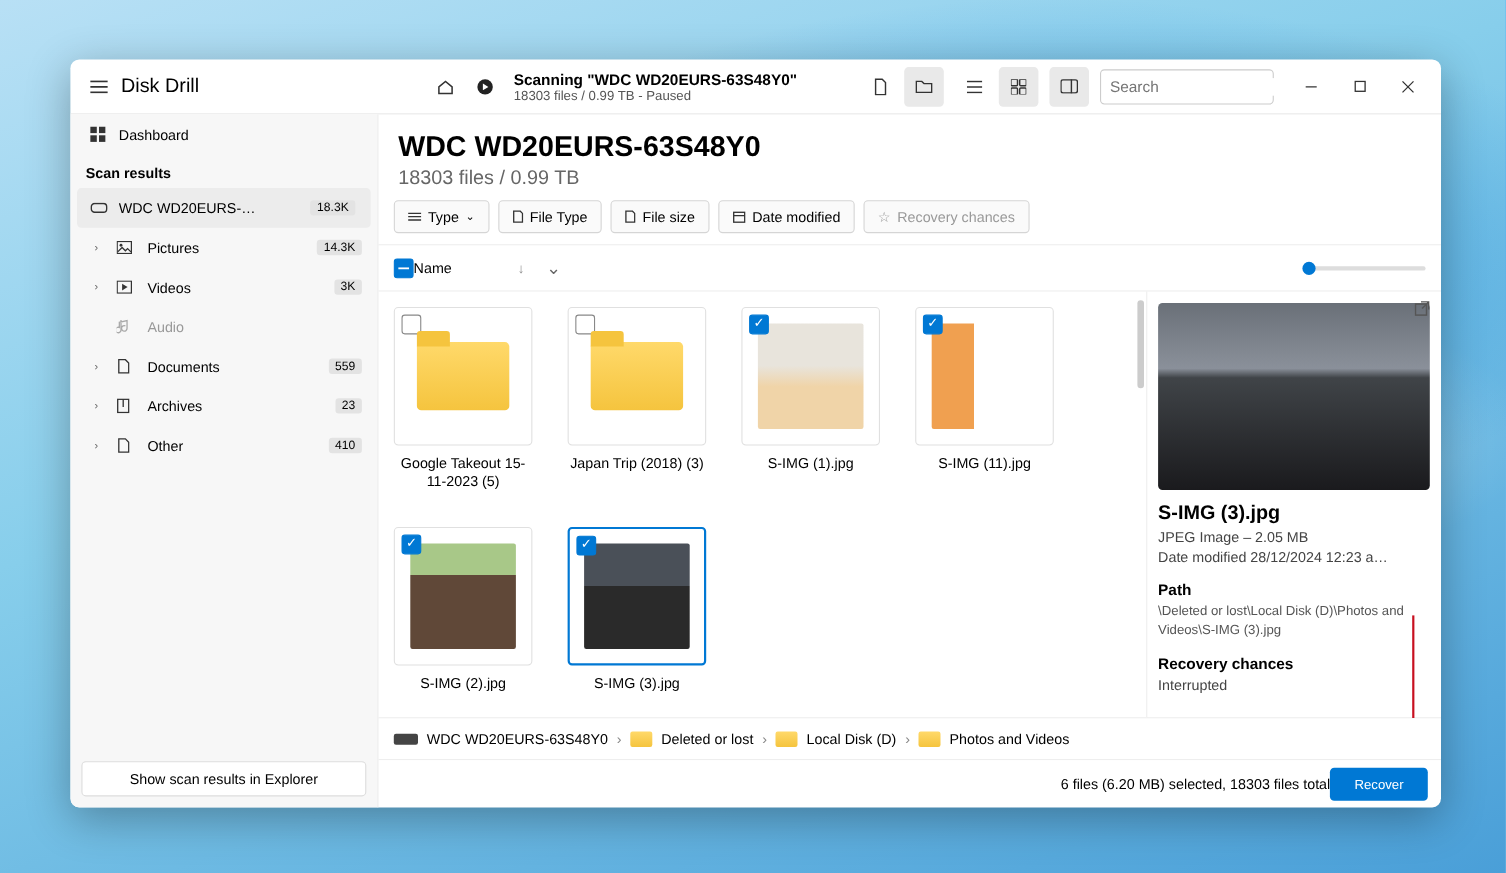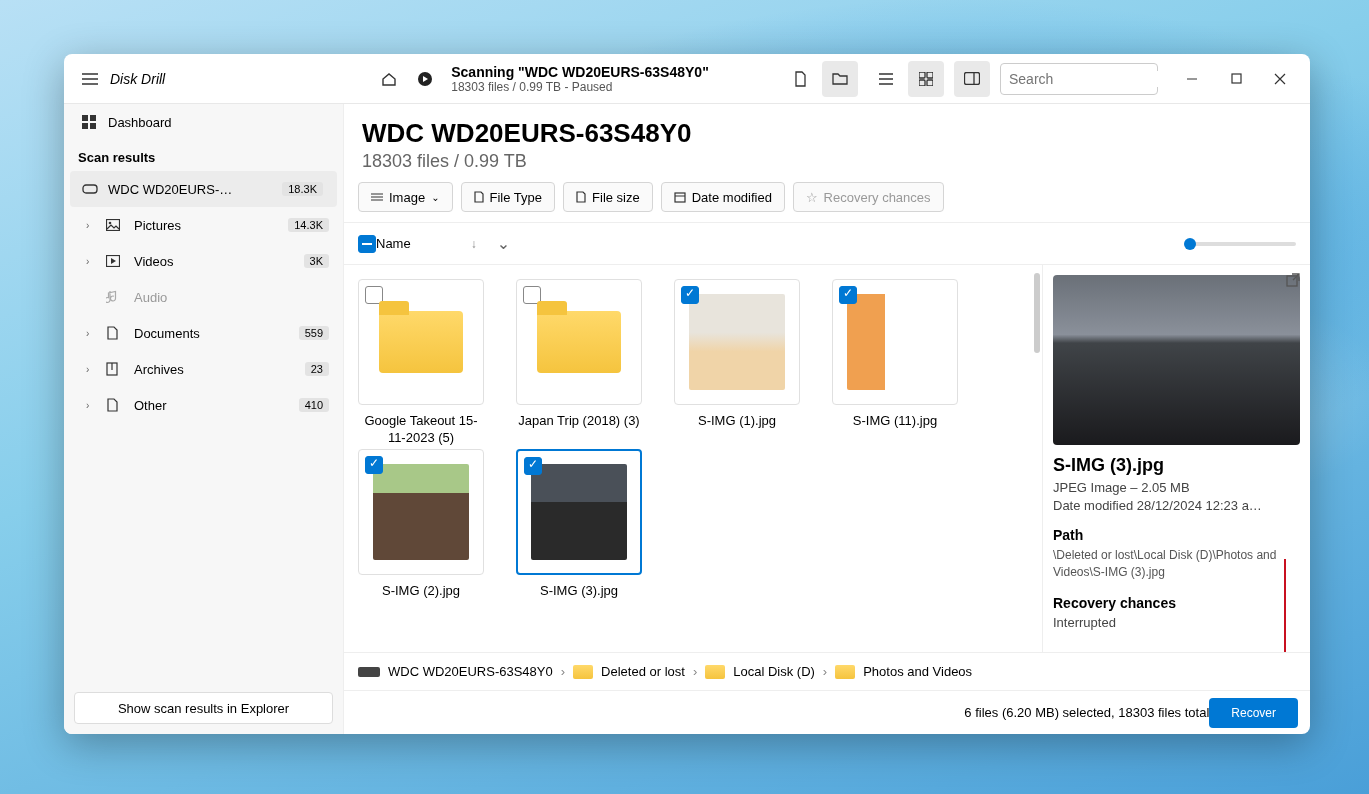"Disk Drill" .app-name { font-size: 14px -> 18px; font-style: italic -> none }
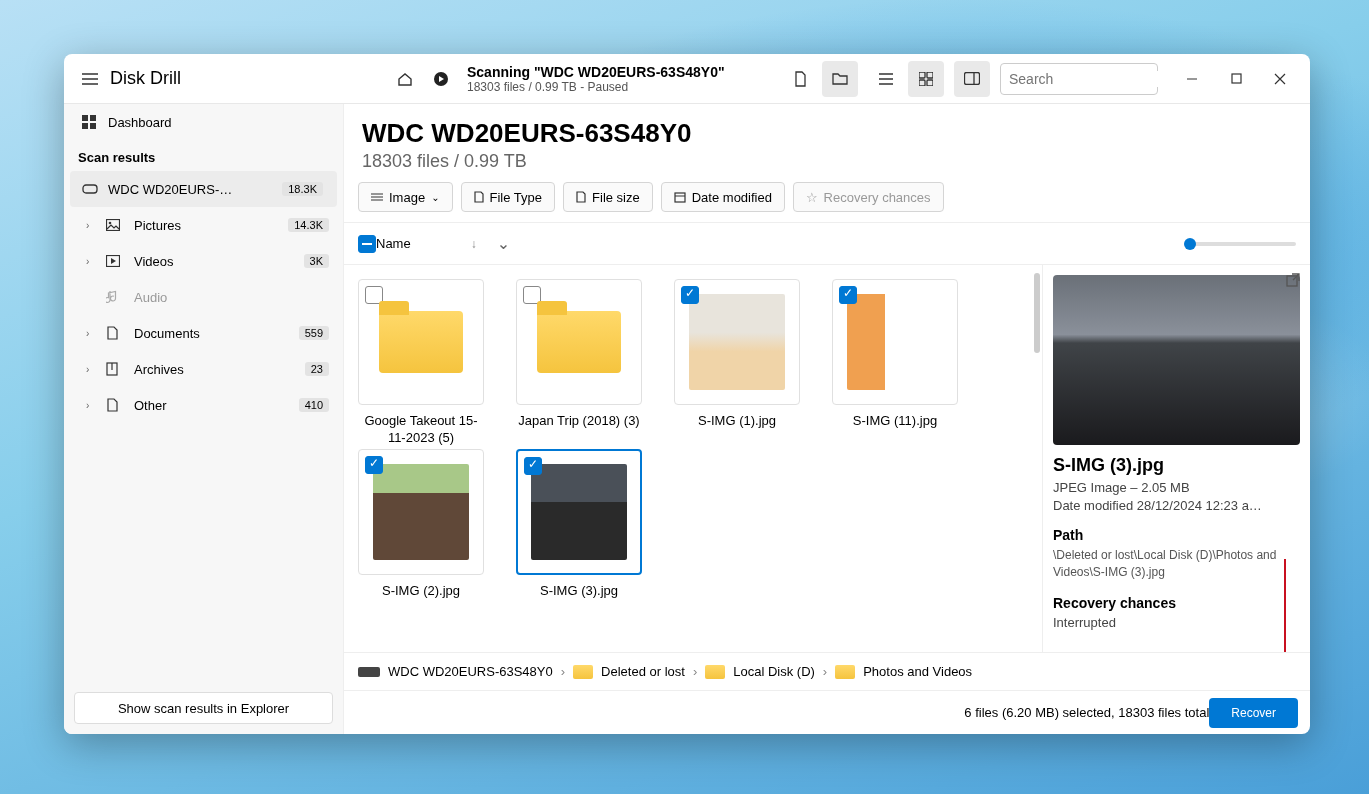"Image" span { text: Image -> Type }
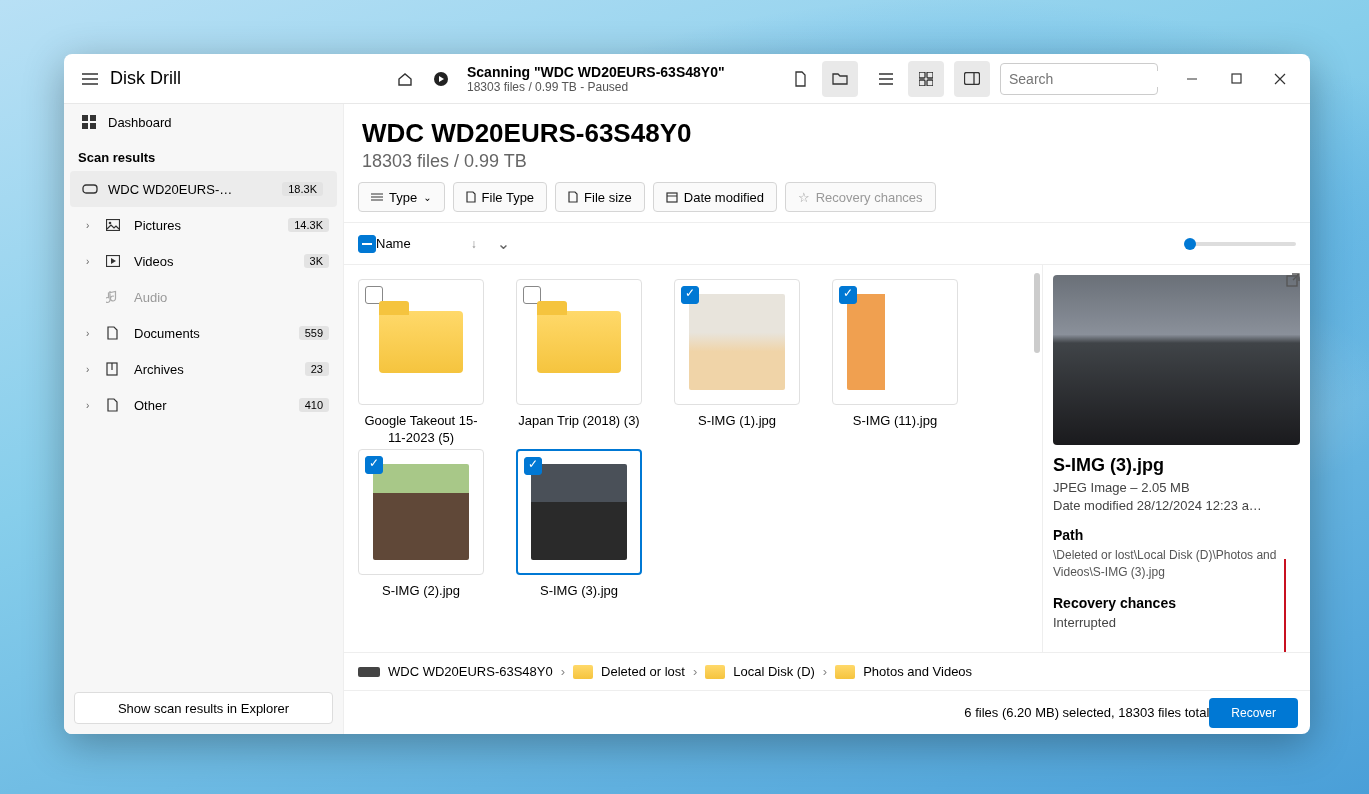"Google Takeout 15-11-2023 (5)" .grid { gap: 2px 32px -> 32px 32px }
